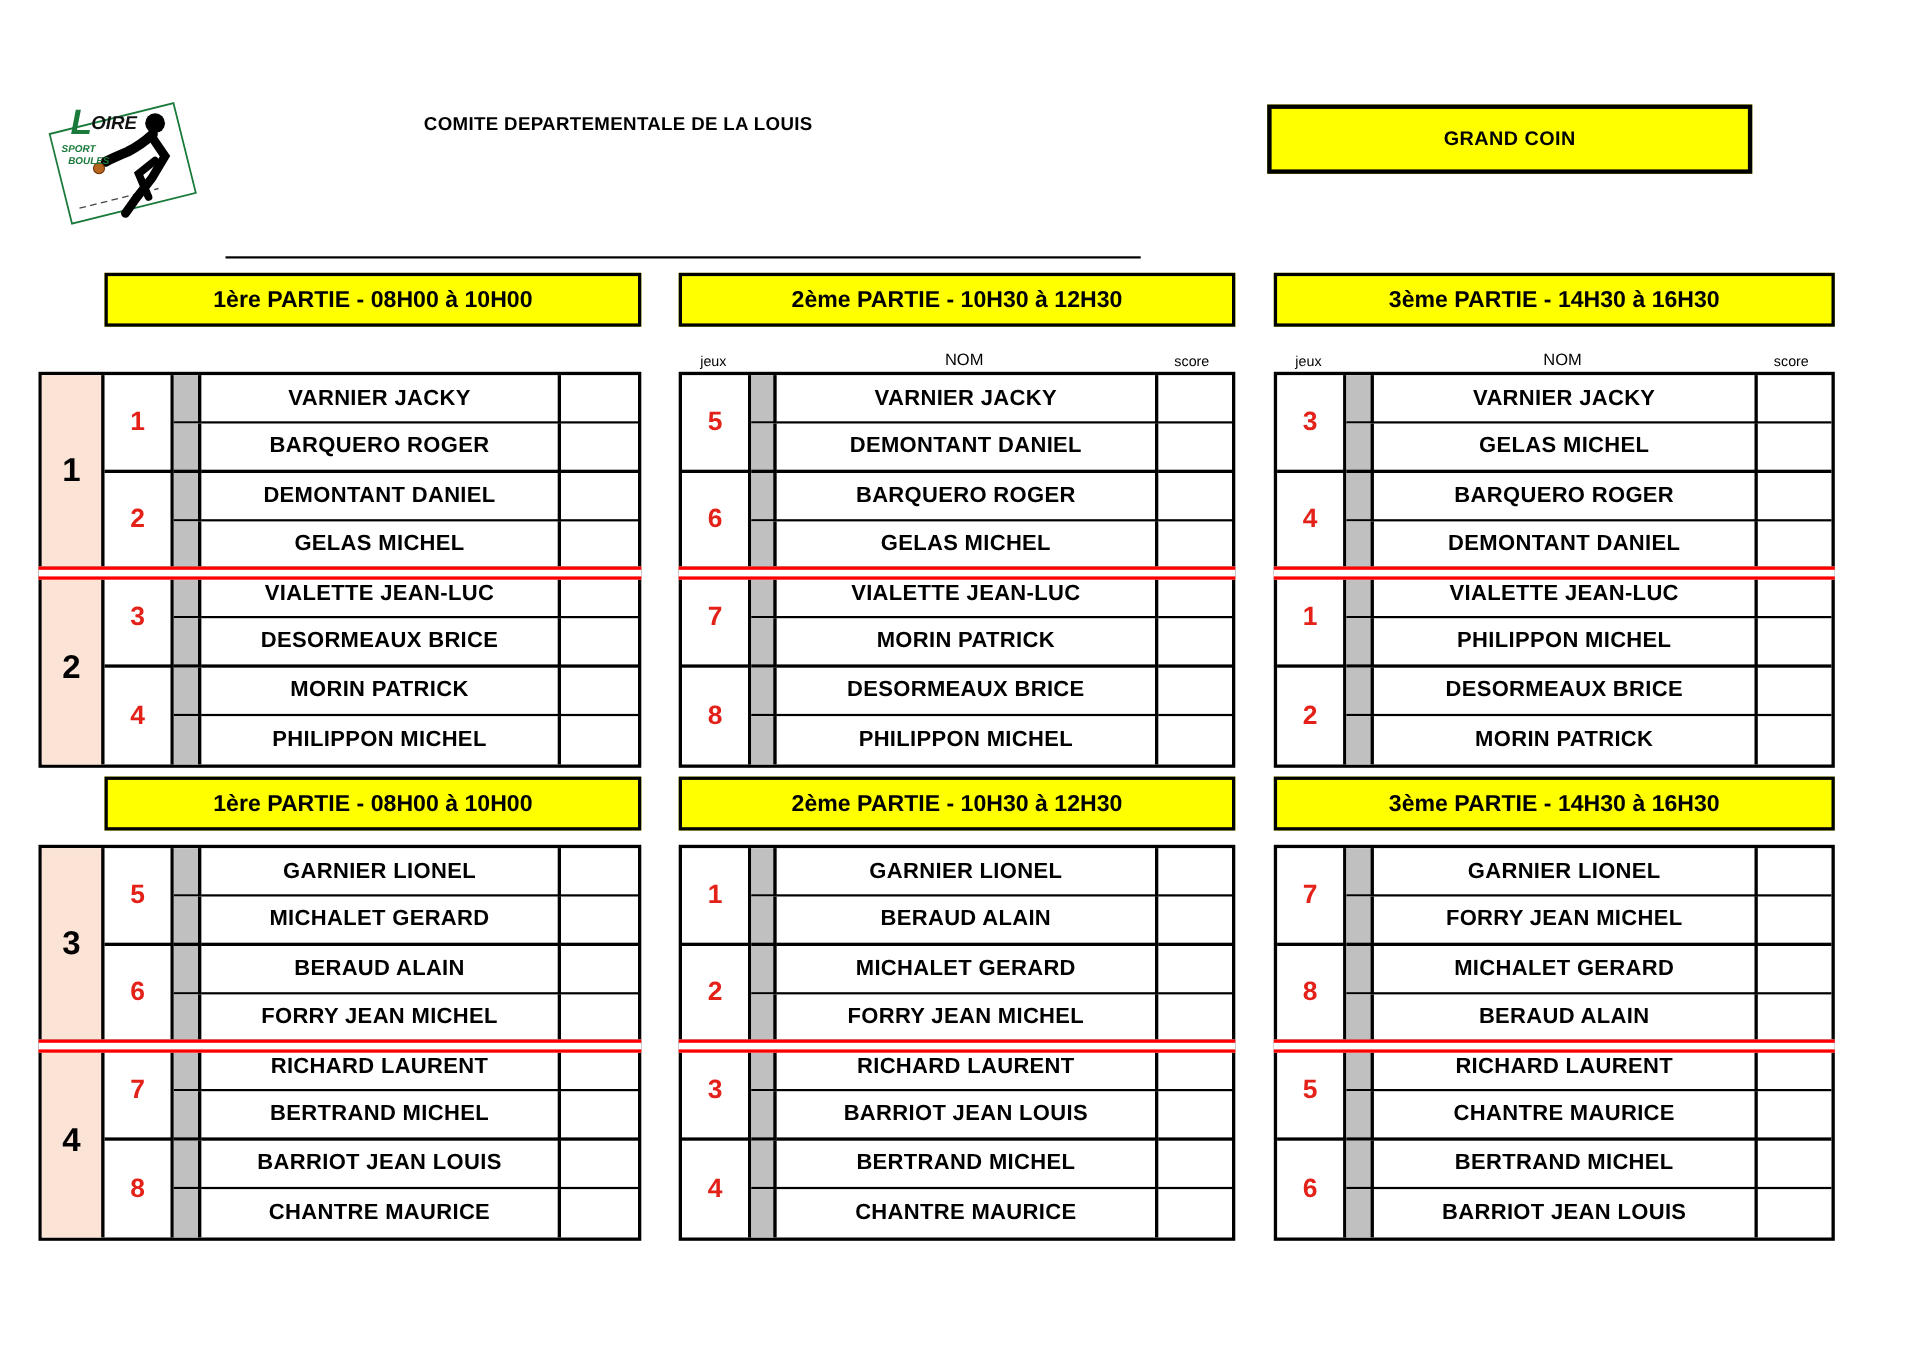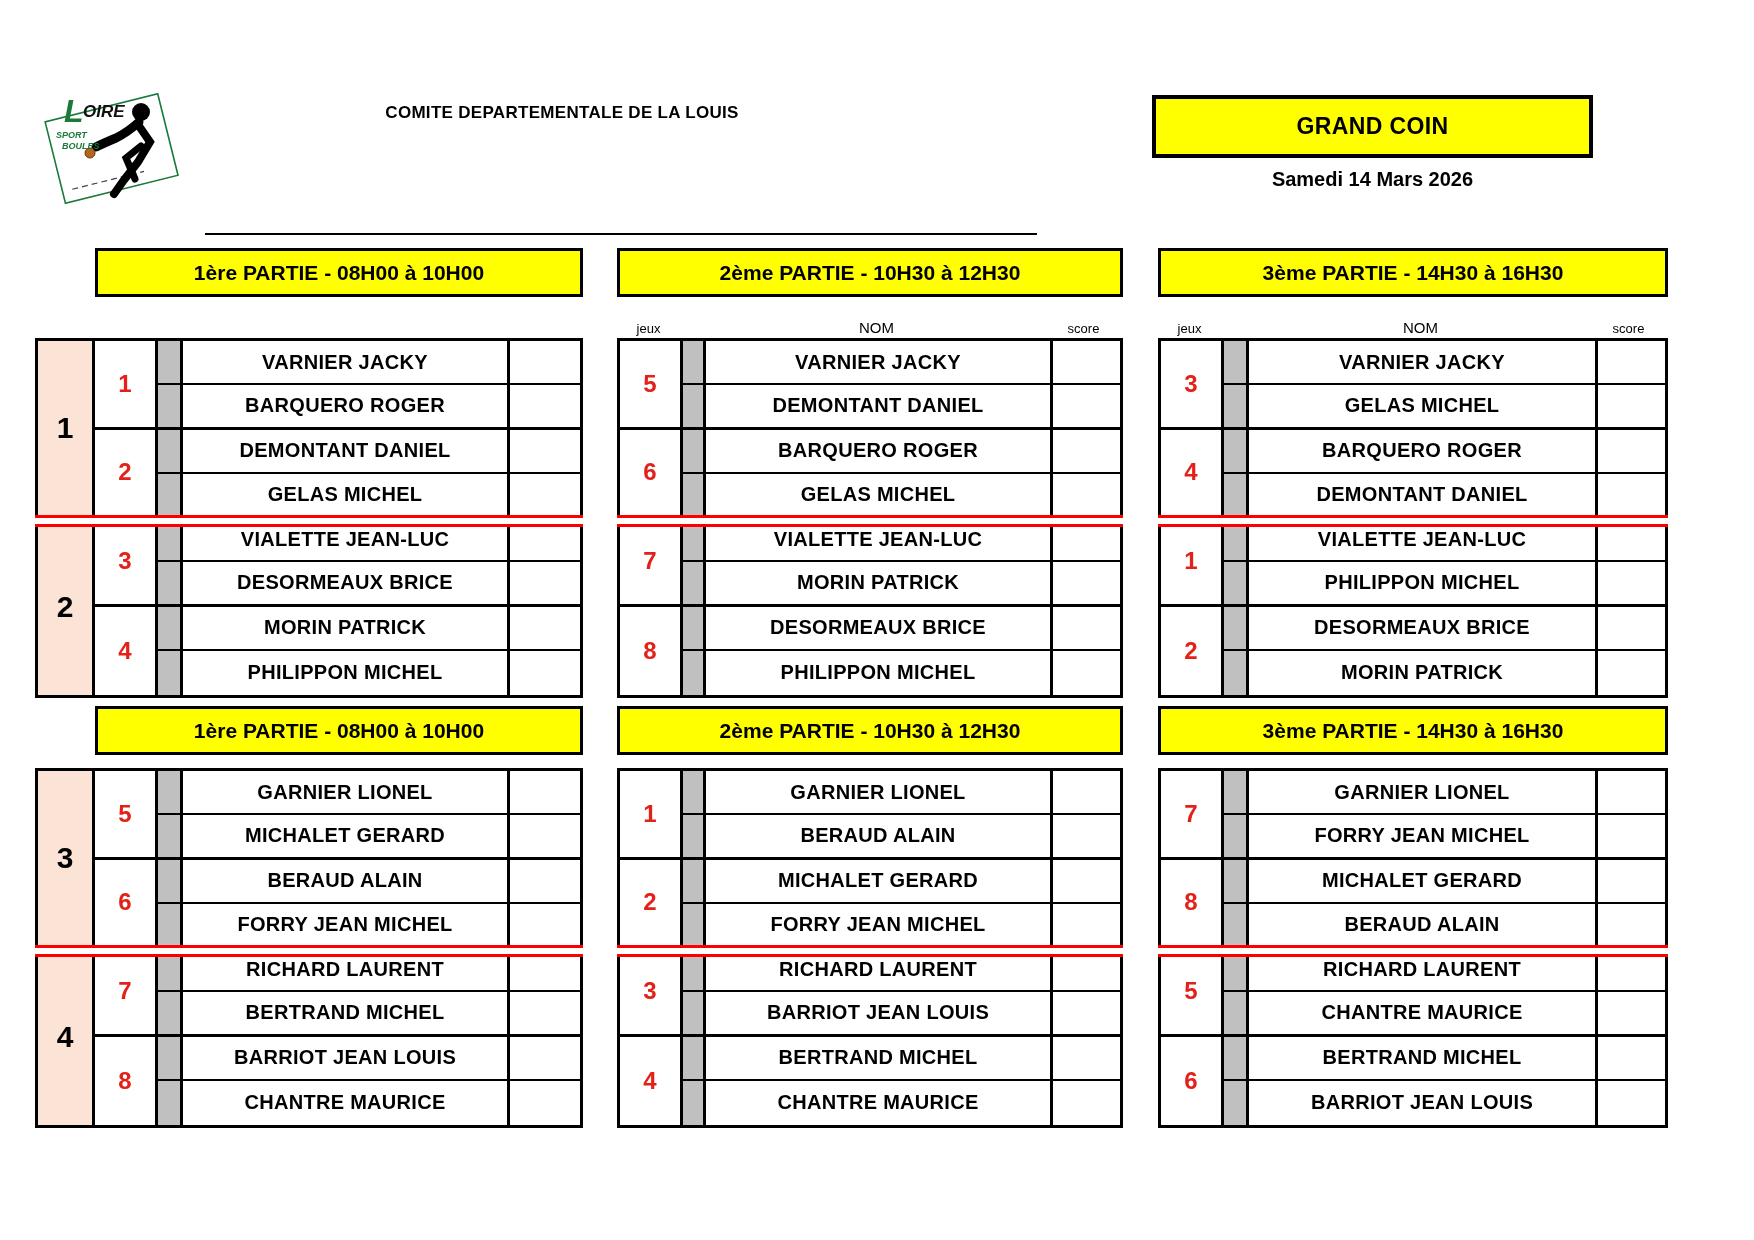"GRAND COIN" .venue-box { font-size: 23px -> 18px }
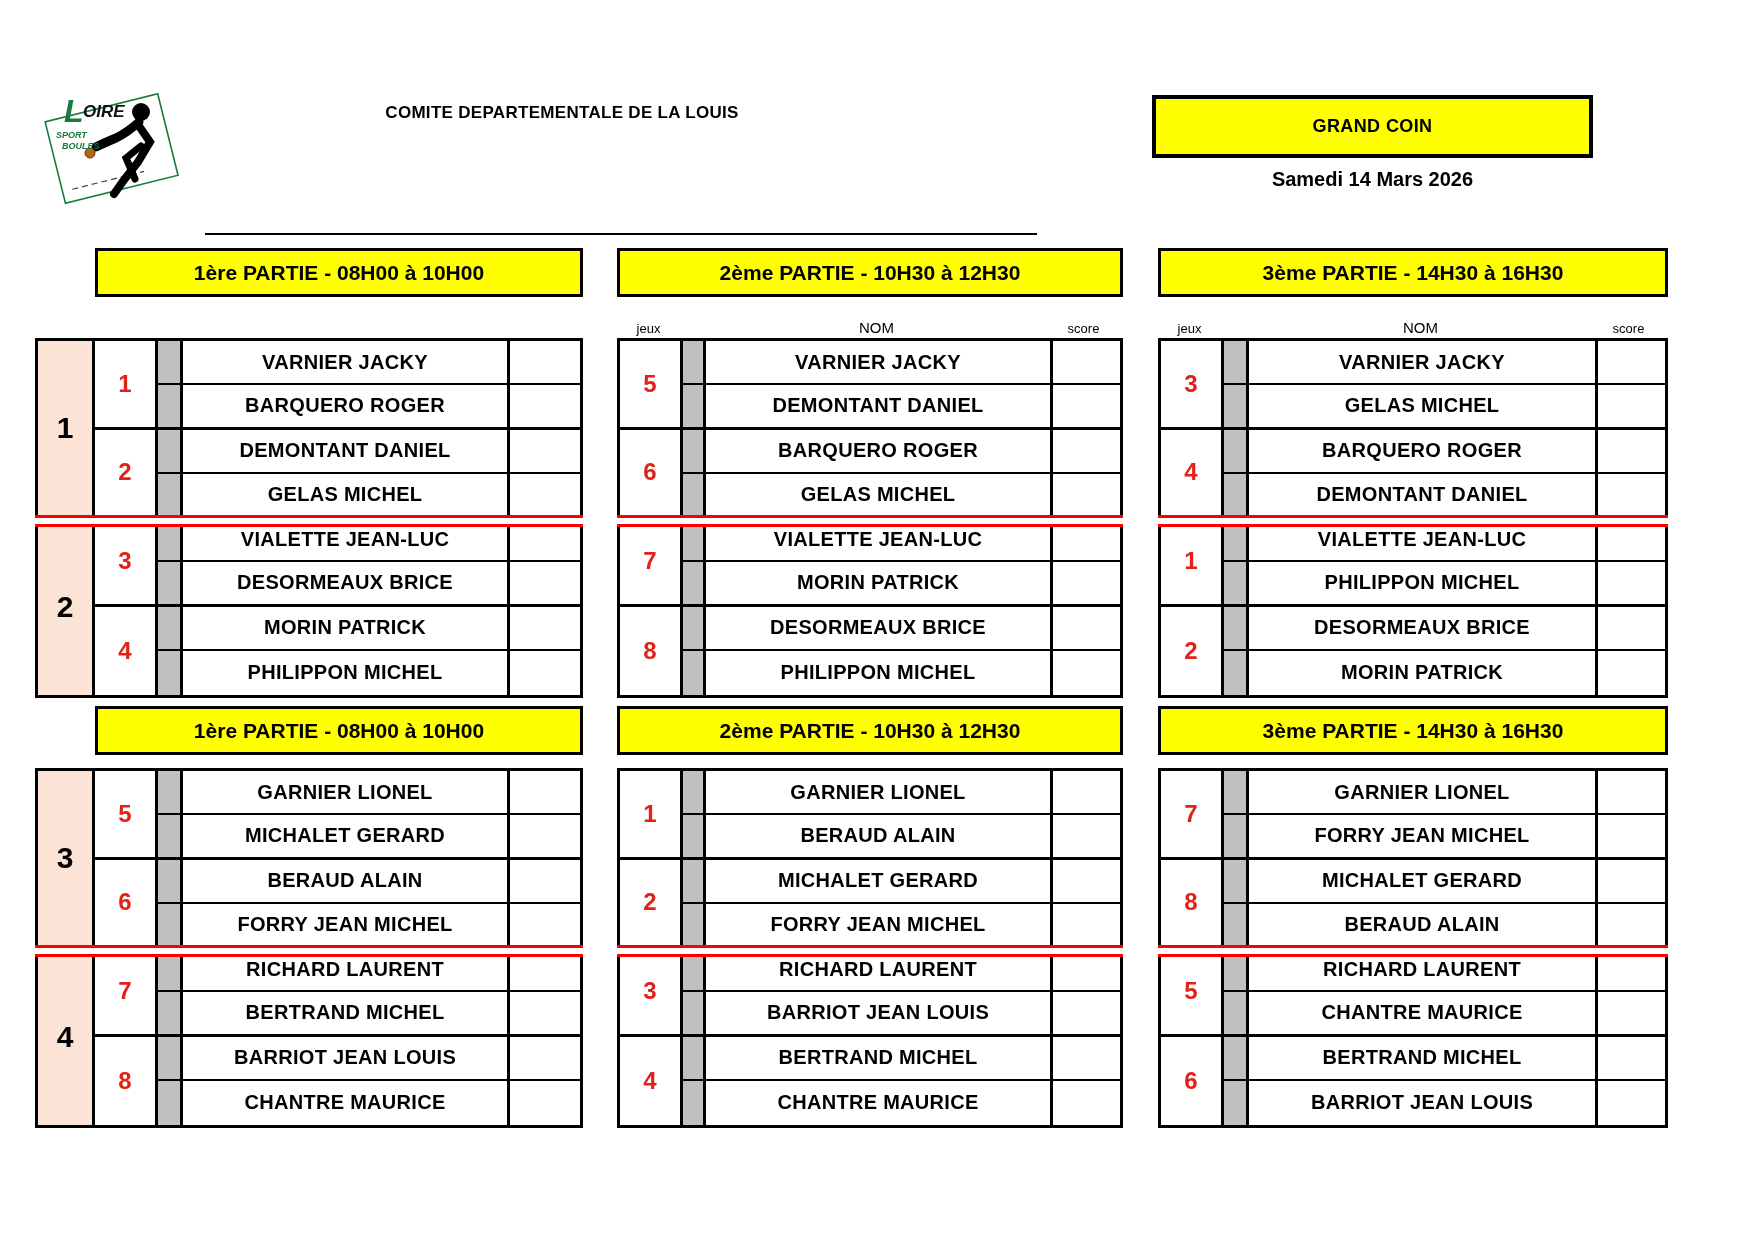"Samedi 14 Mars 2026" div.date-line { html: <div>Samedi 14 Mars 2026</div> -> none }
